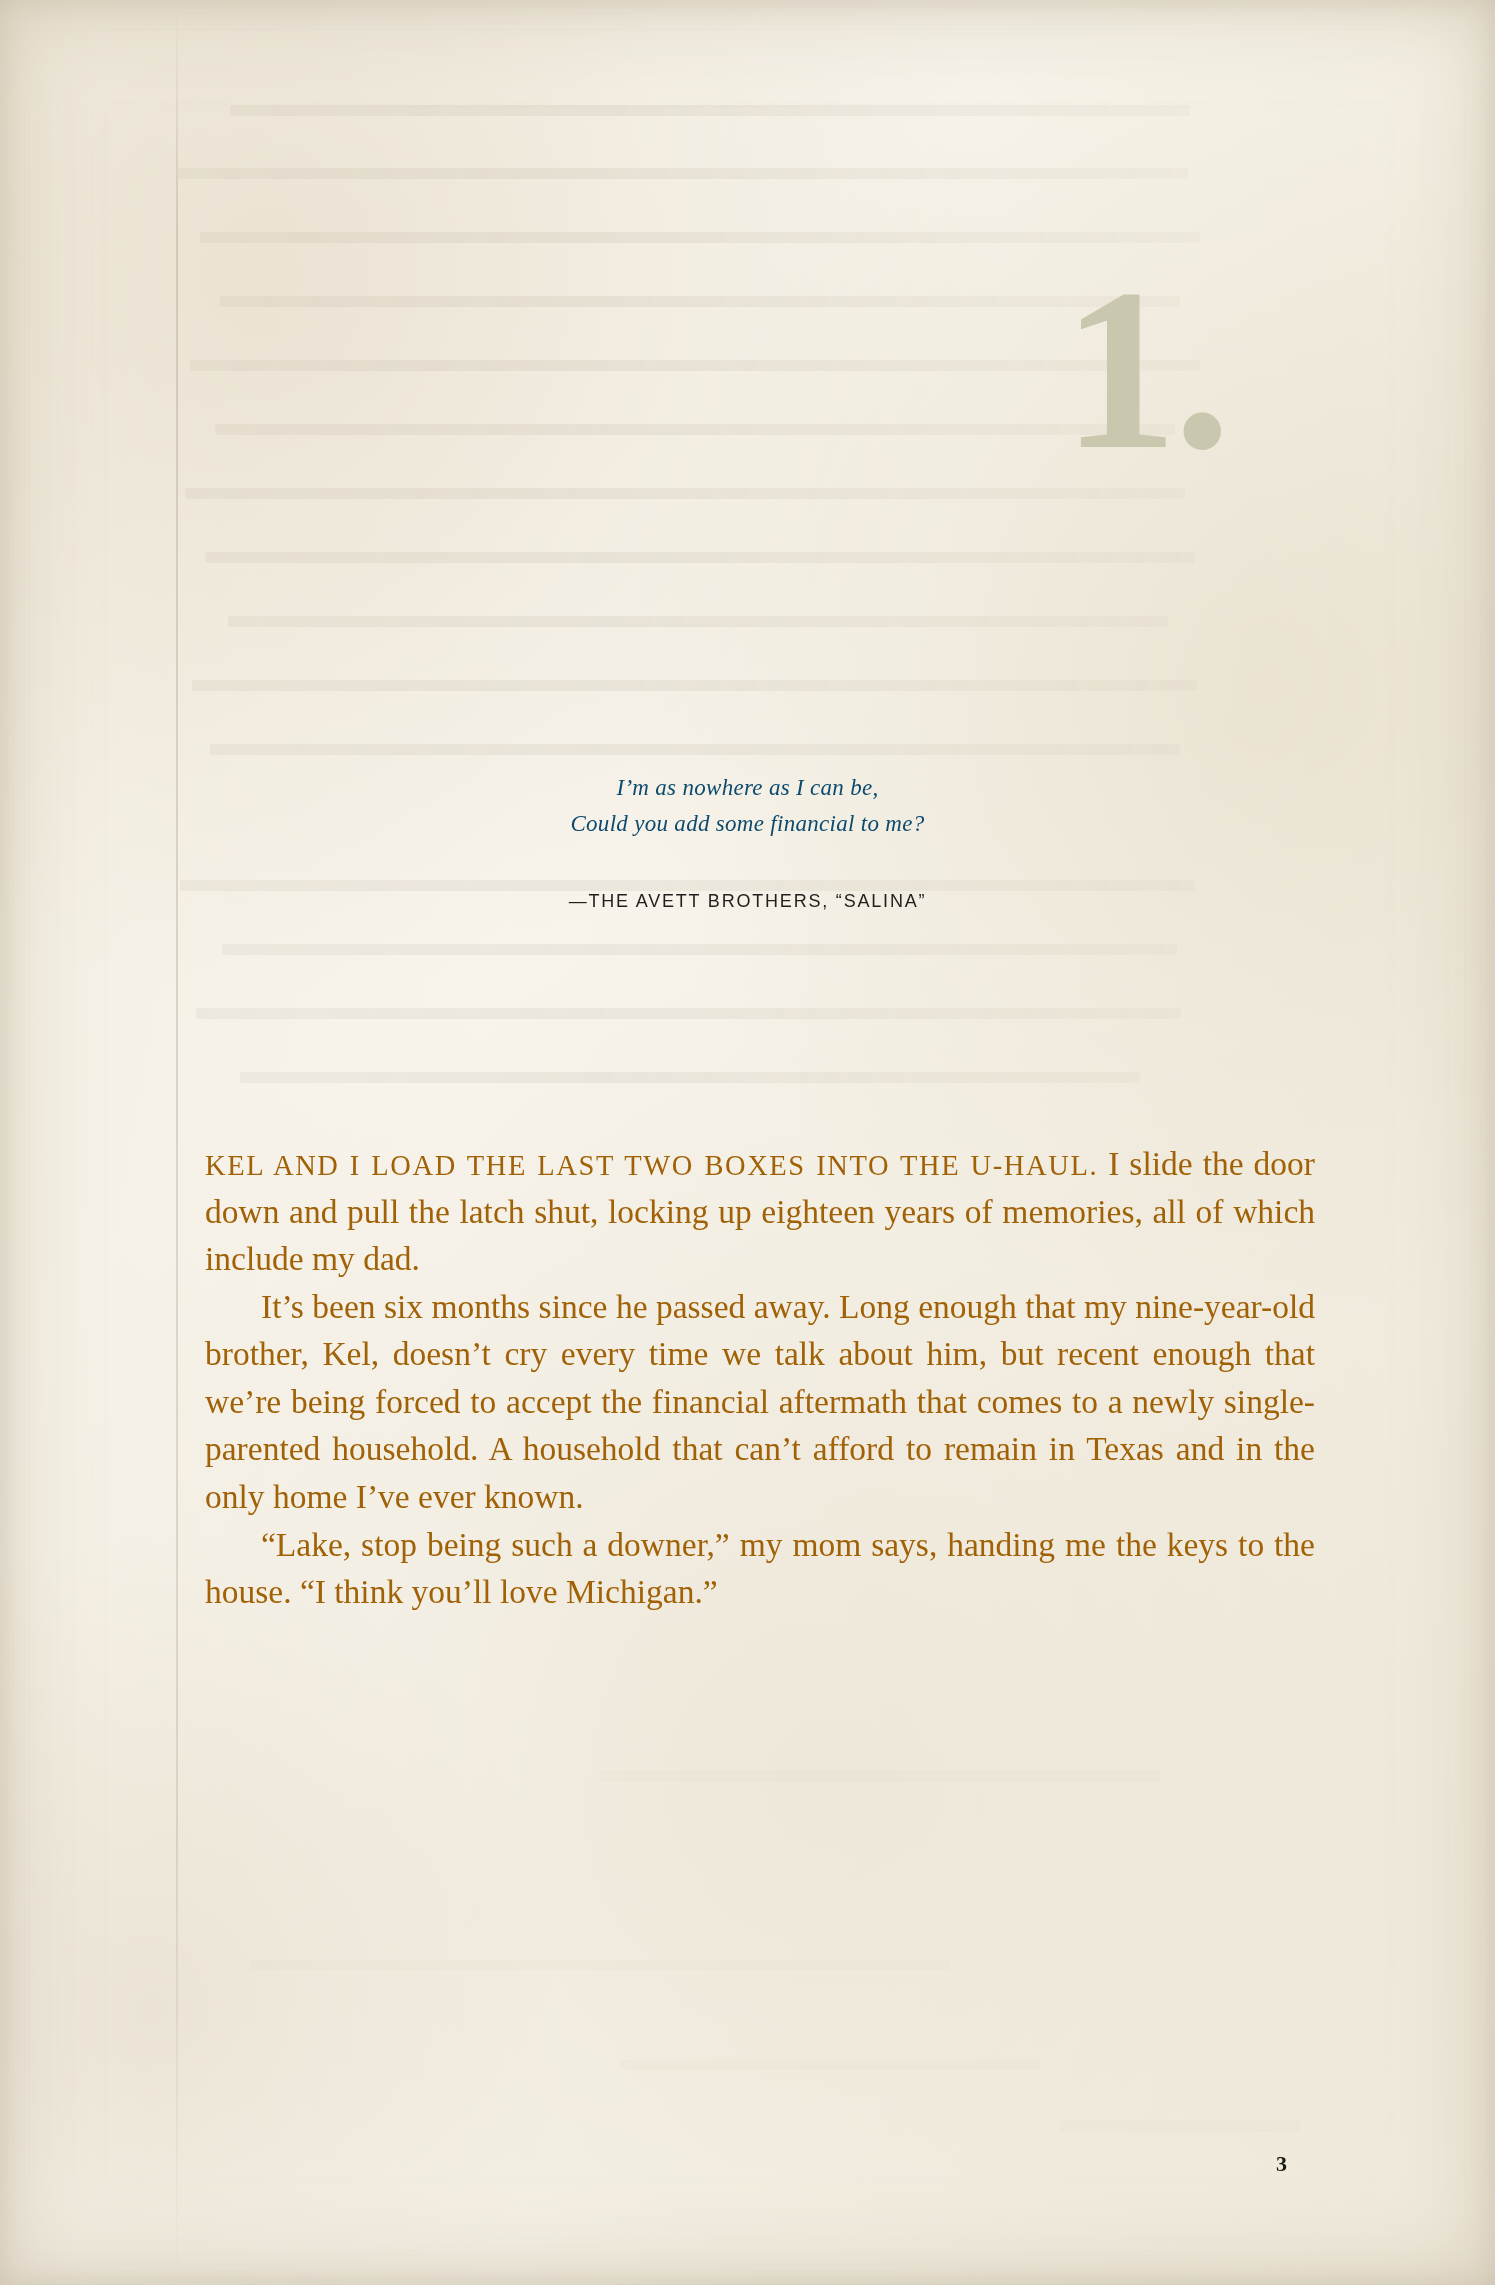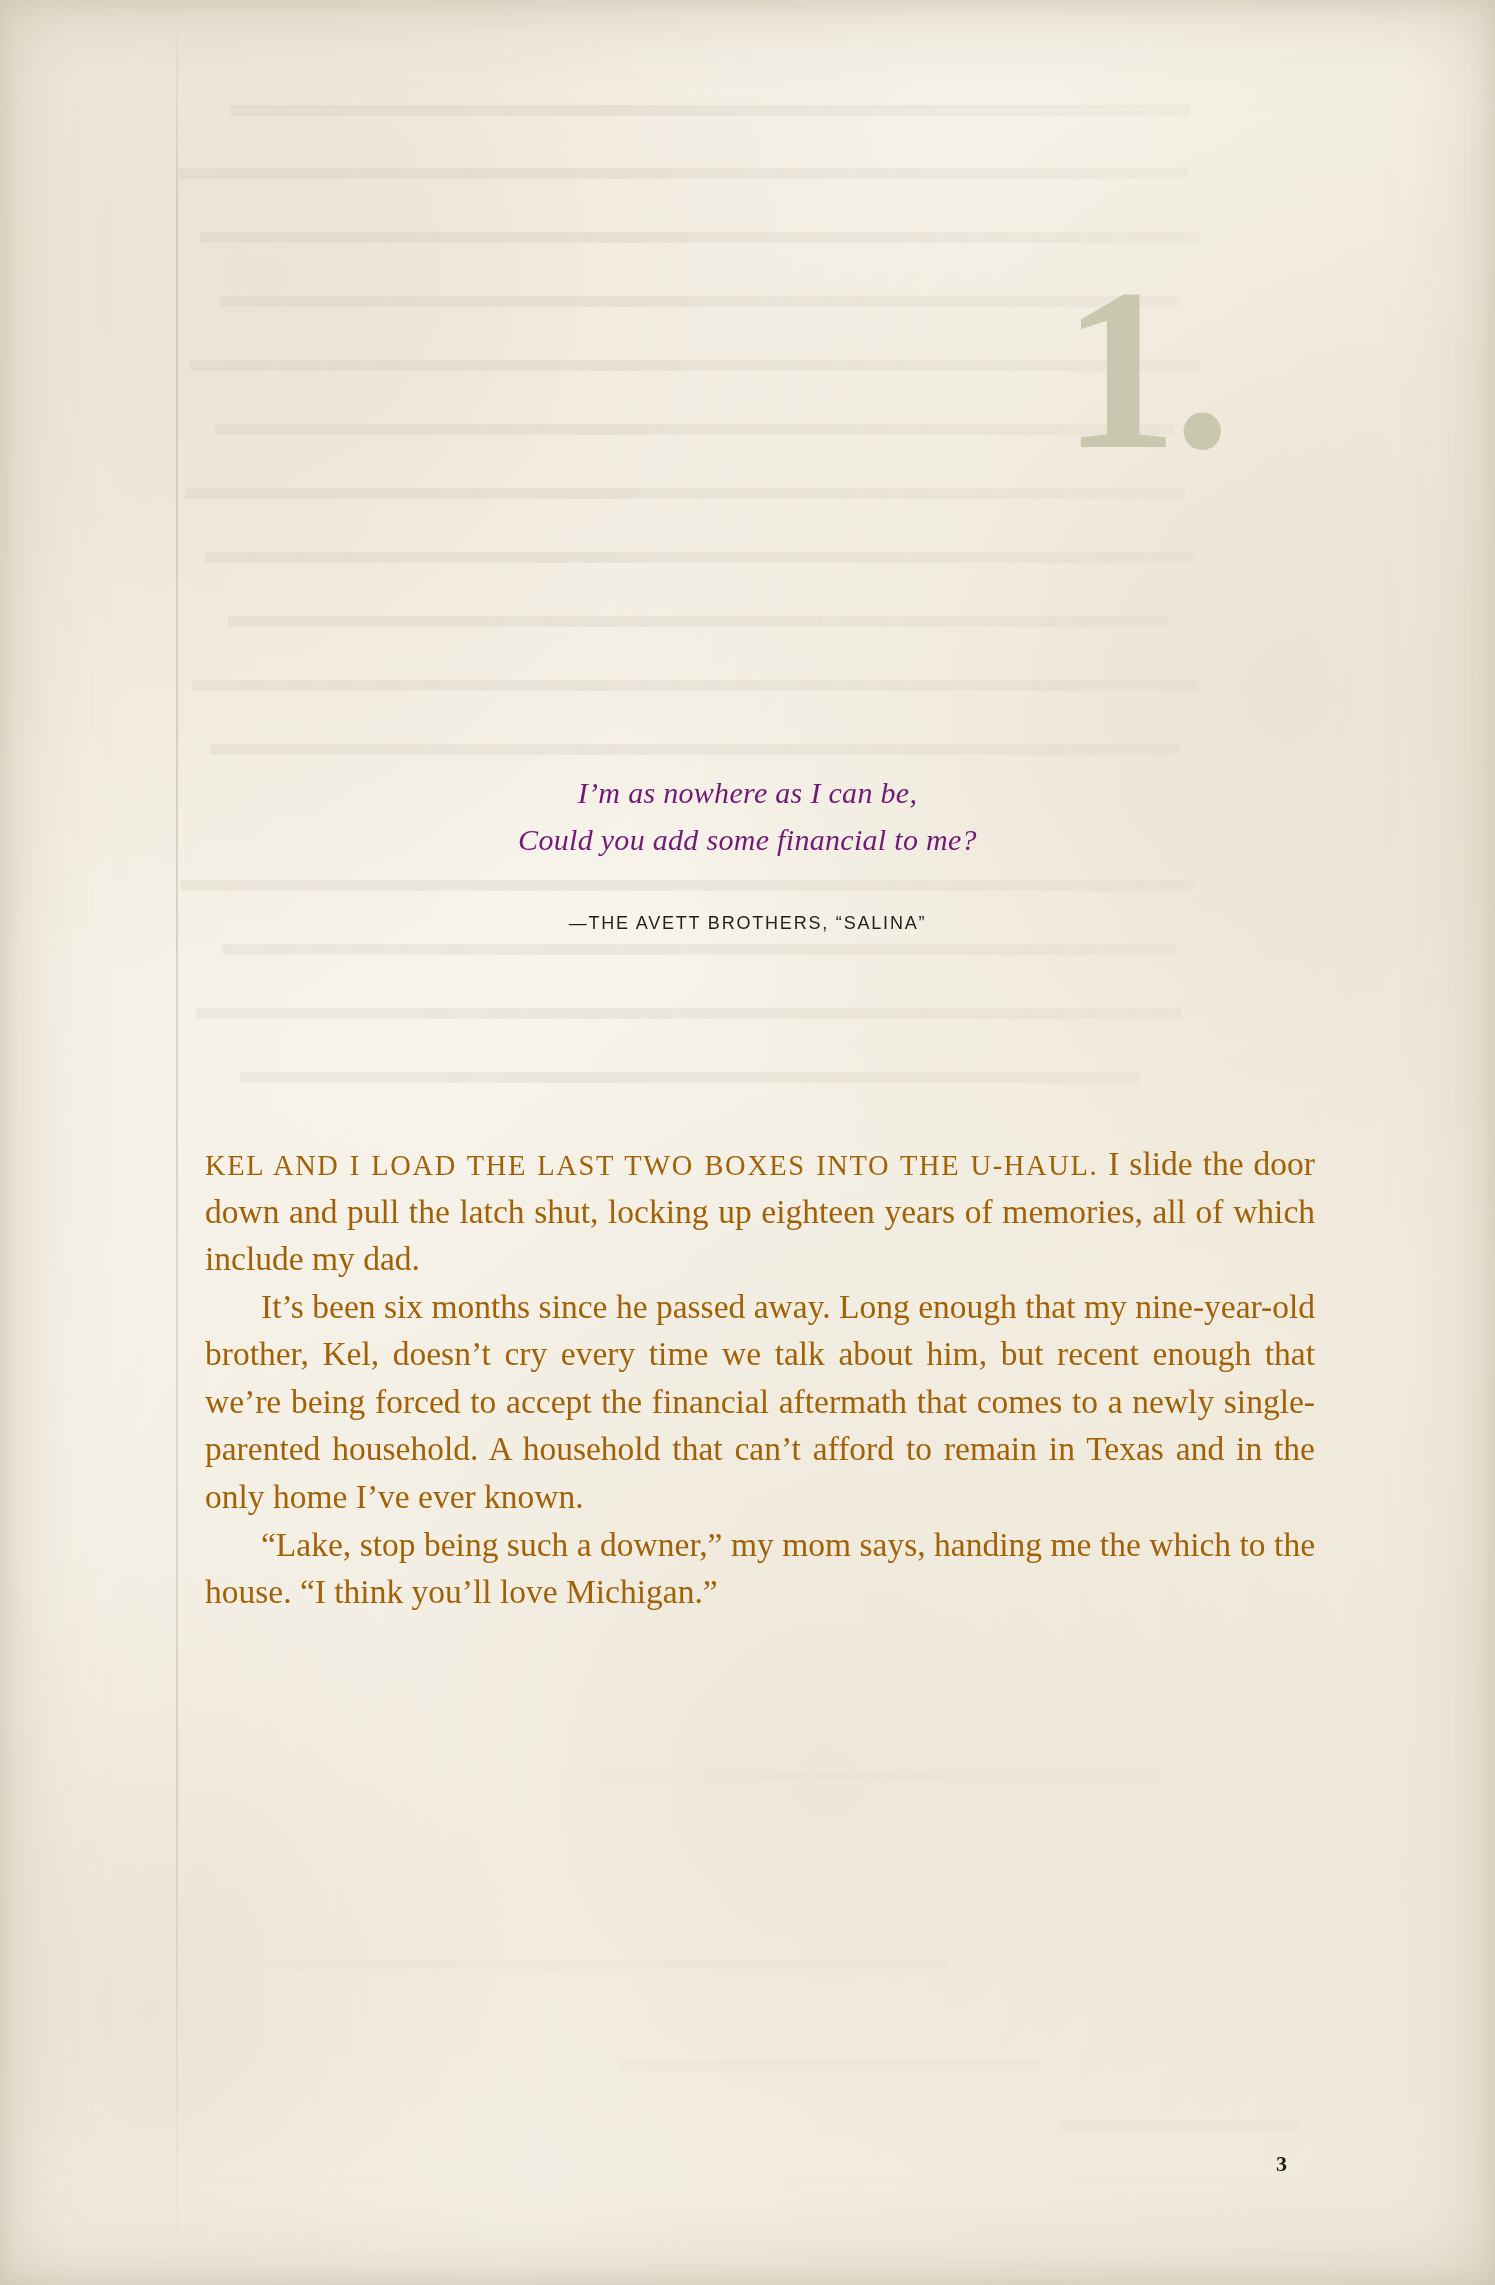"I’m as nowhere as I" .epigraph .line { color: #701a75 -> #0c4a6e; font-size: 30px -> 23px }
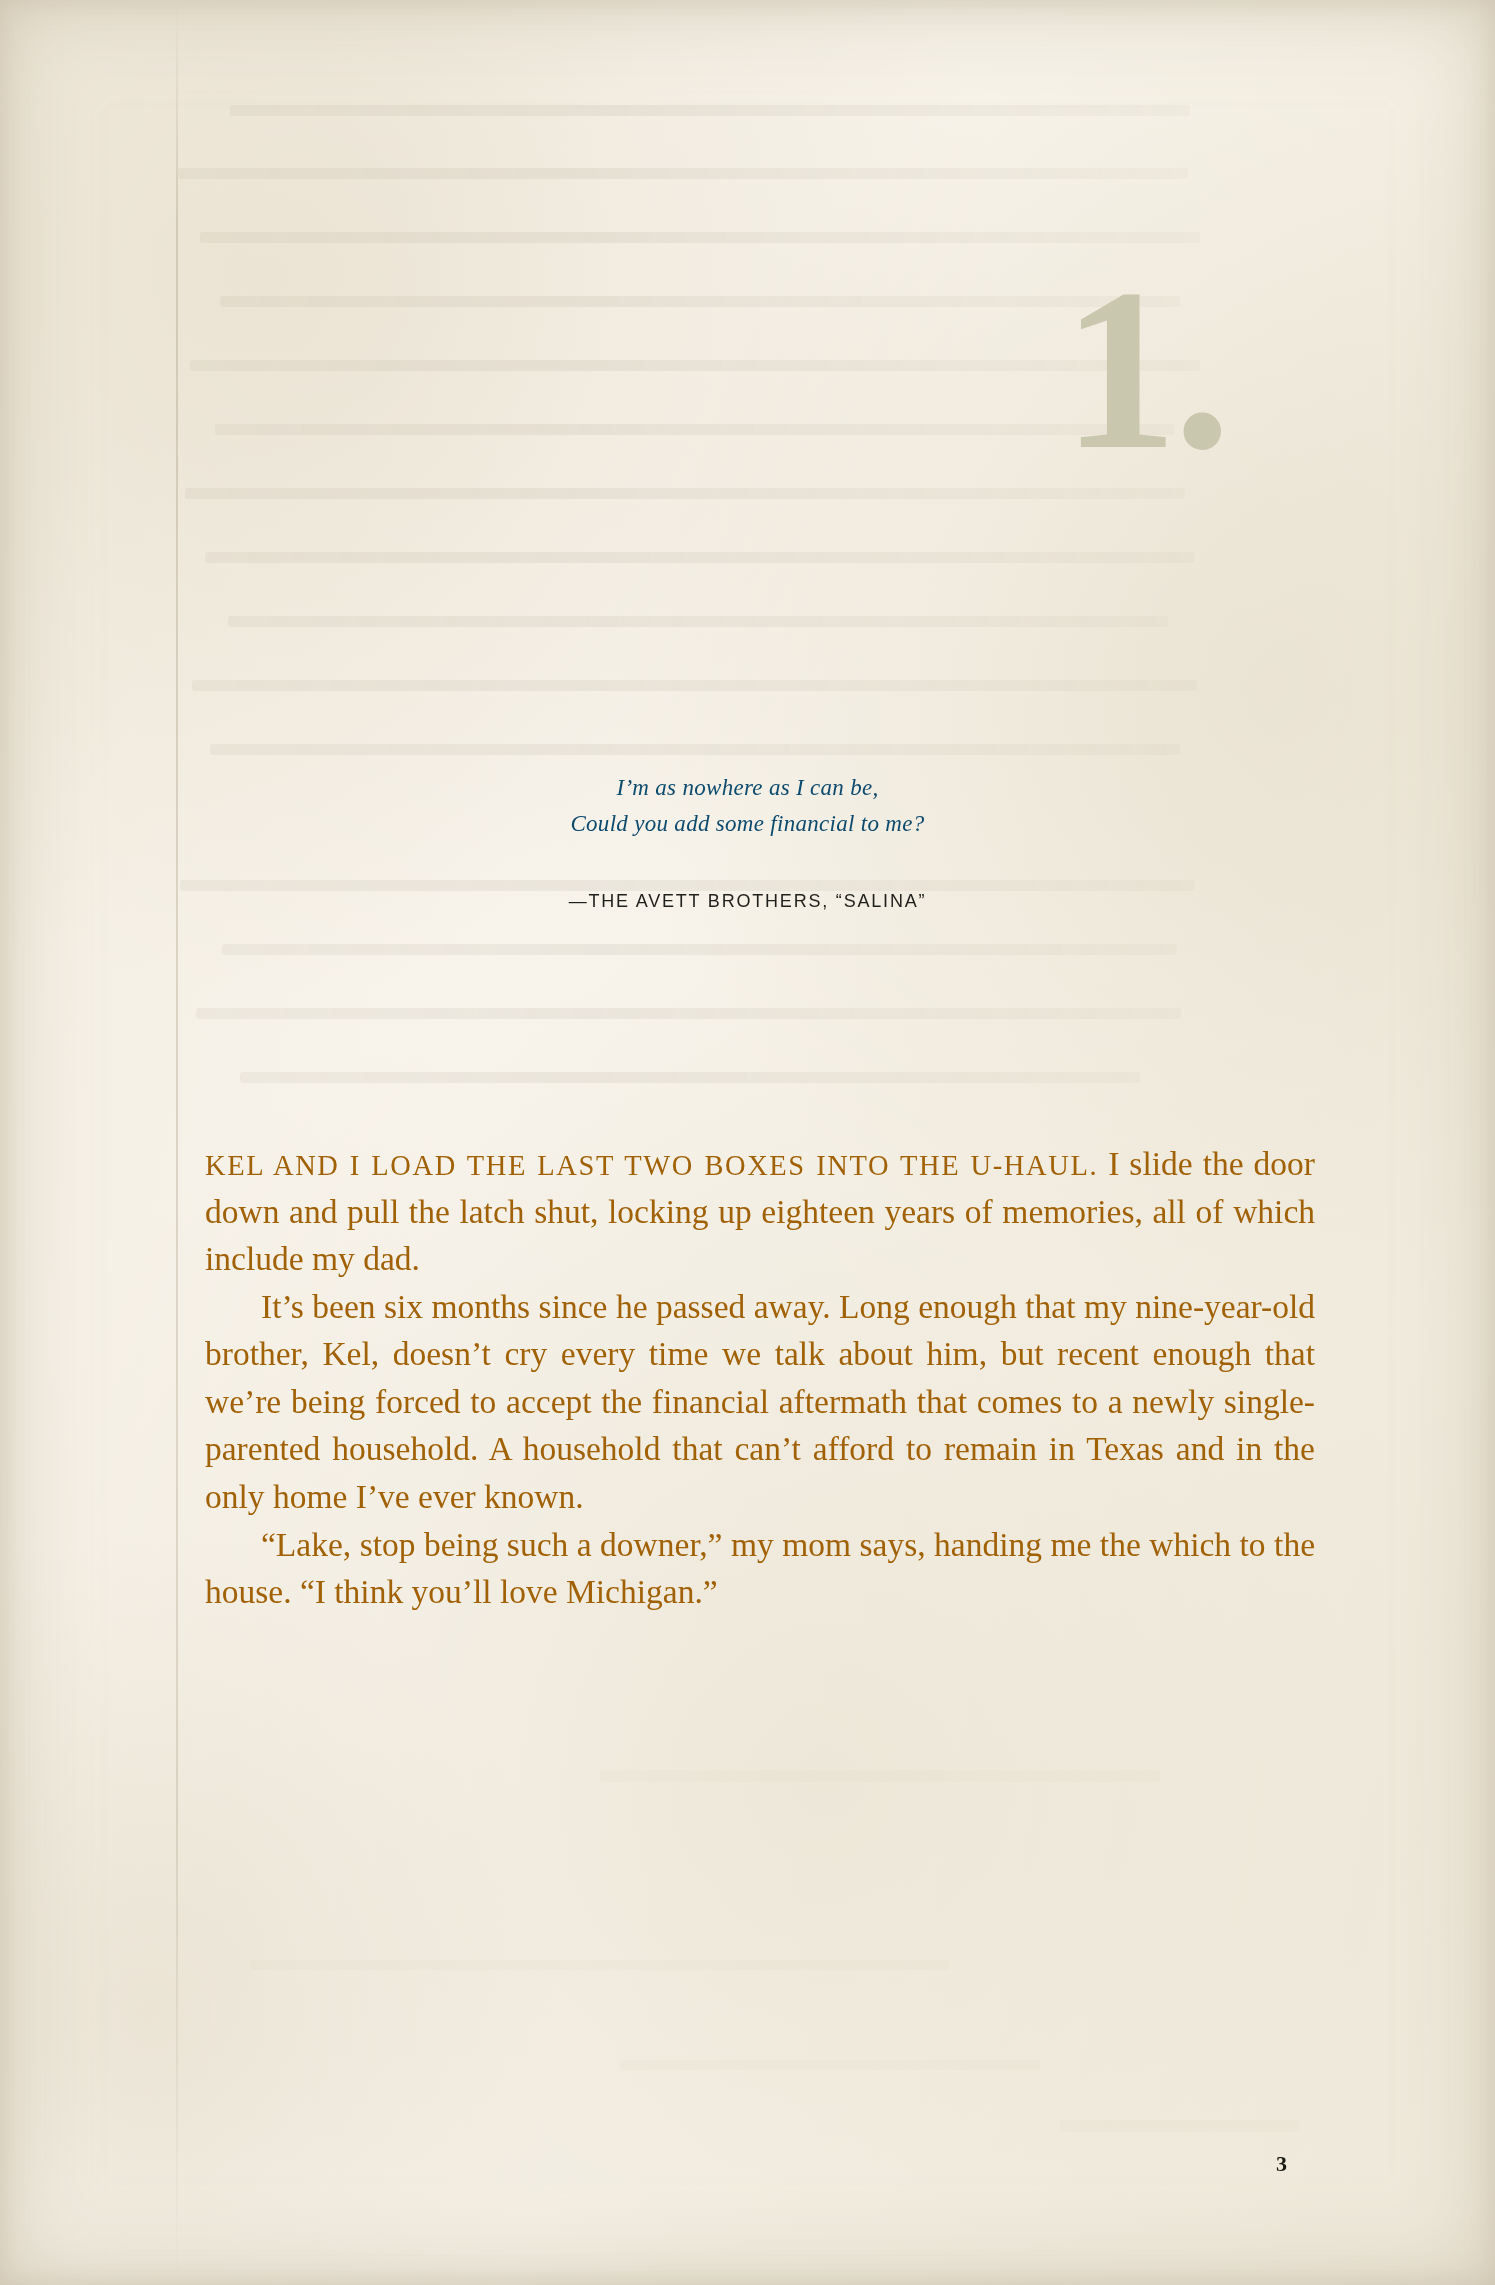"“Lake, stop being such a" p.indented { text: which -> keys }
